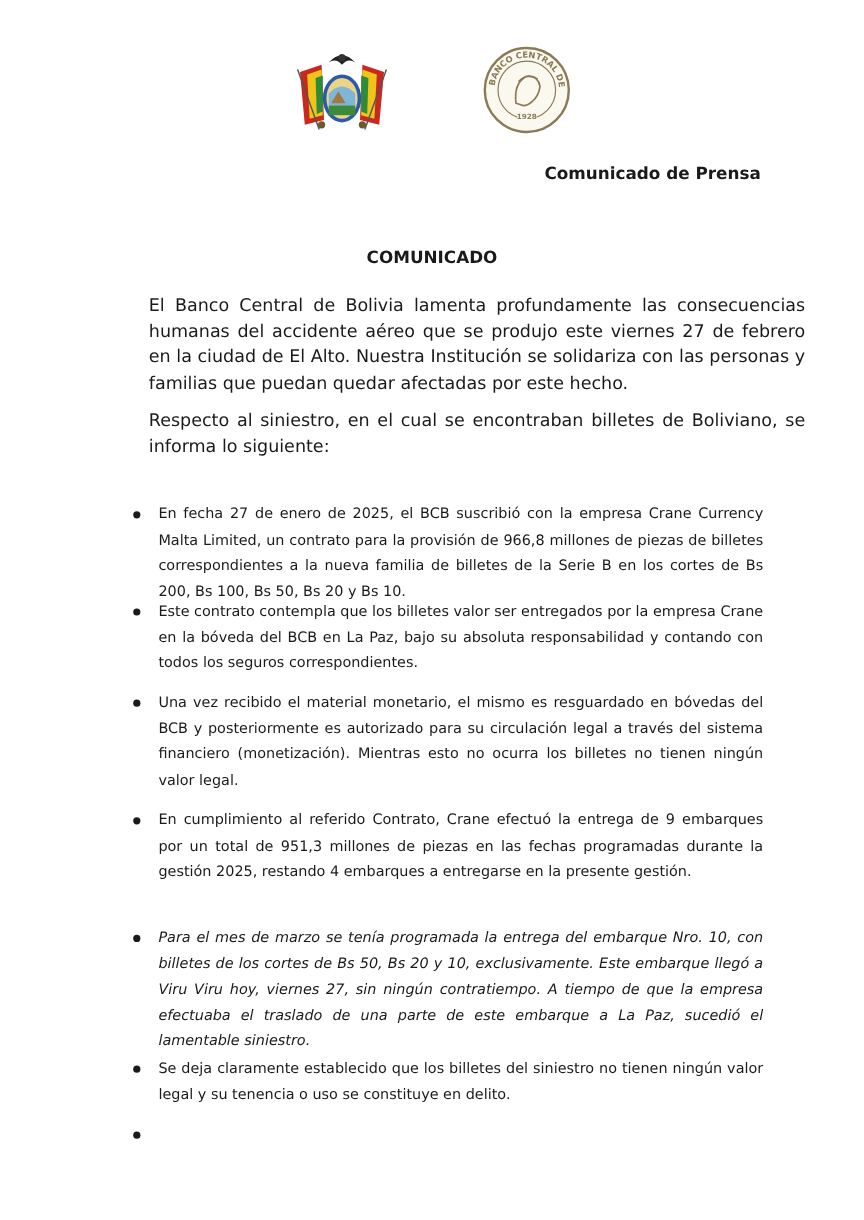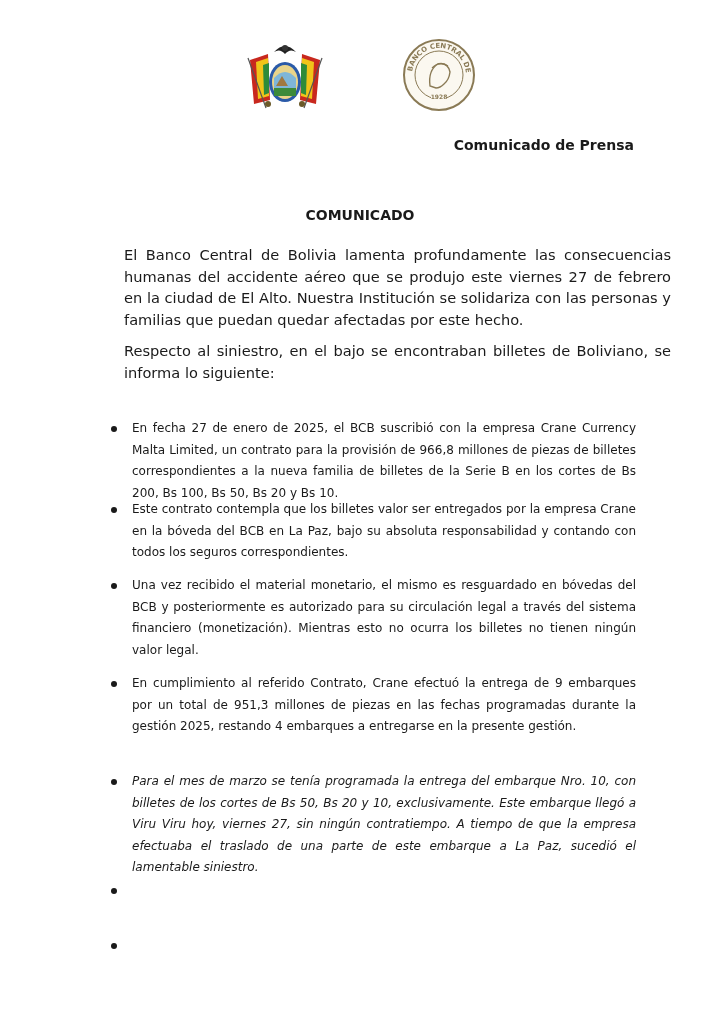"Respecto al siniestro, en el" div.para { text: bajo -> cual }
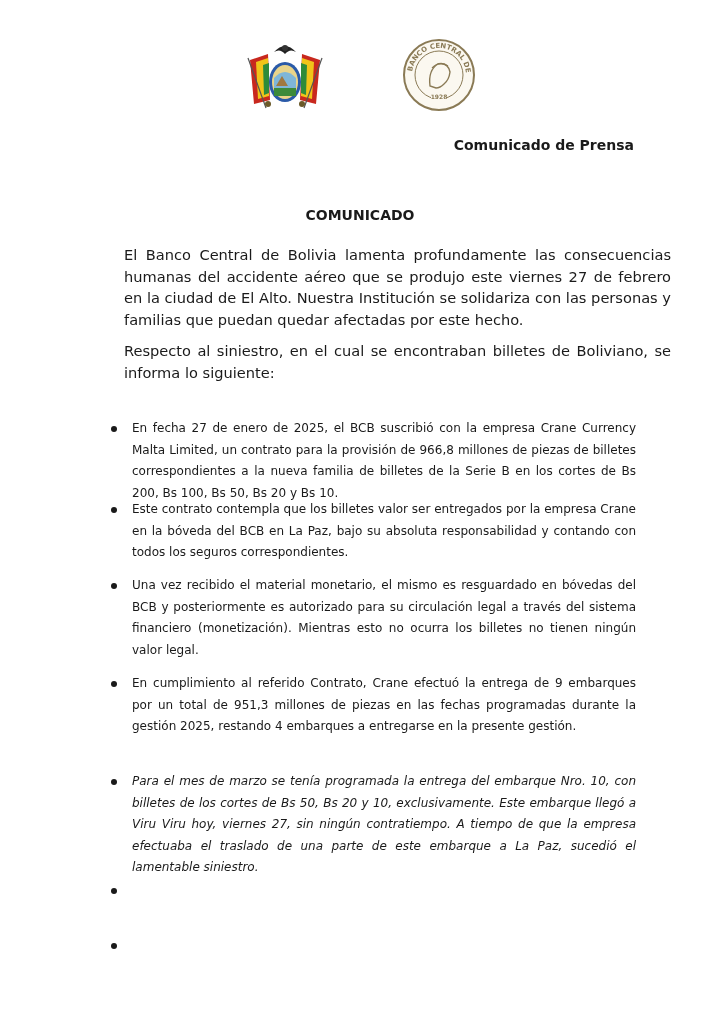"Se deja claramente establecido que" span { html: none -> <span>Se deja claramente establecido que los billetes del siniestro no tienen ningún valor legal y su tenencia o uso se constituye en delito.</span> }
